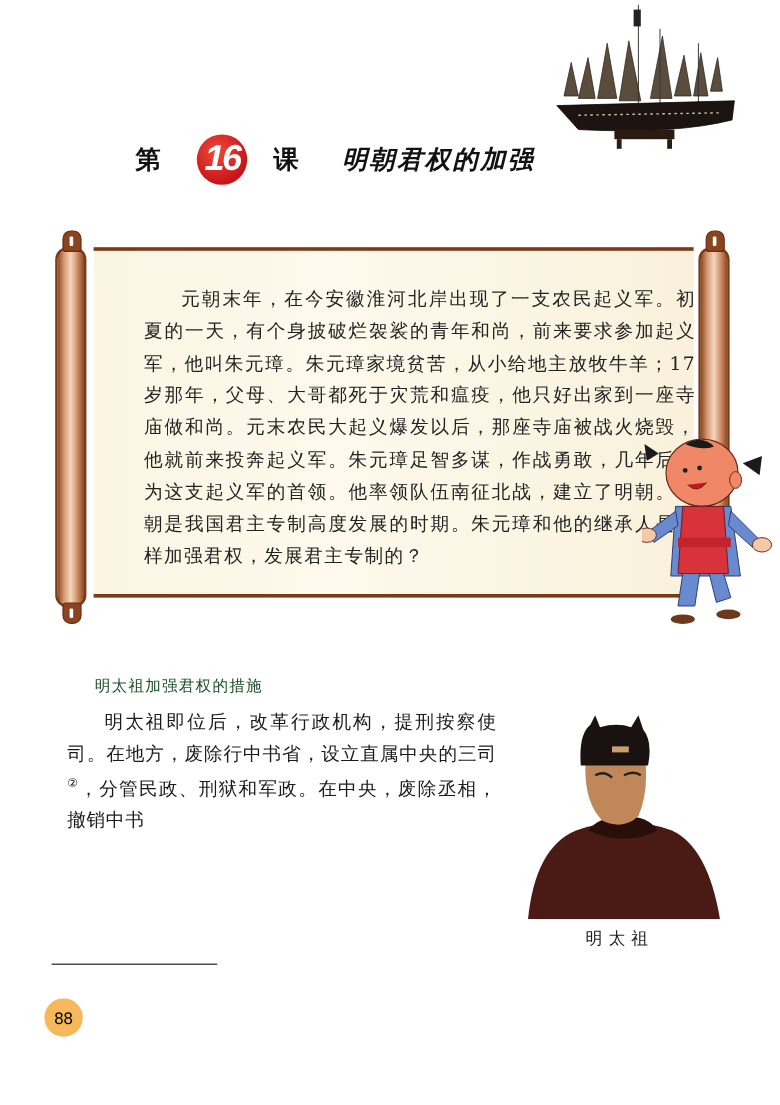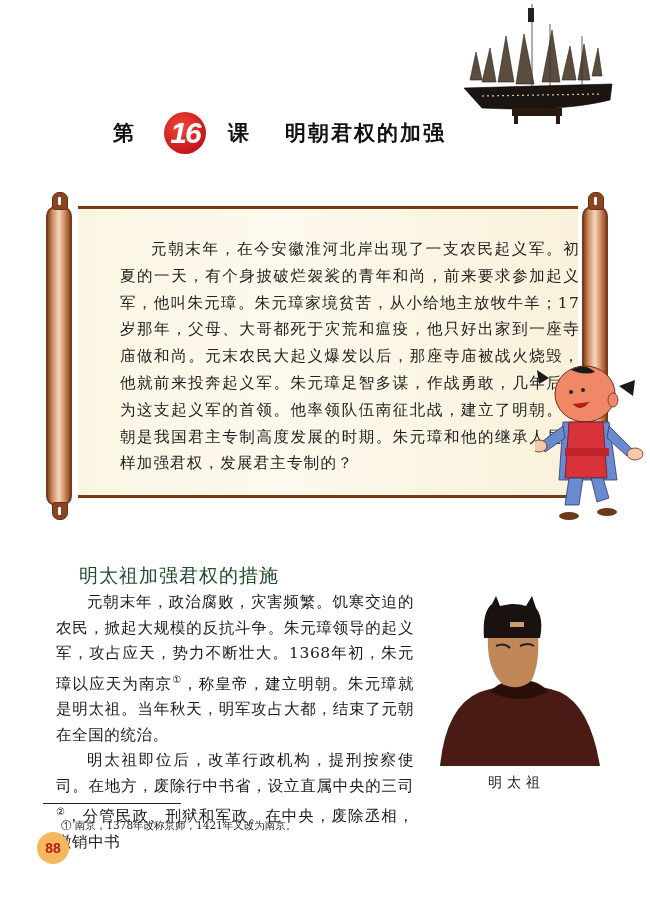"明朝君权的加强" .lesson-title .name { font-style: none -> italic }
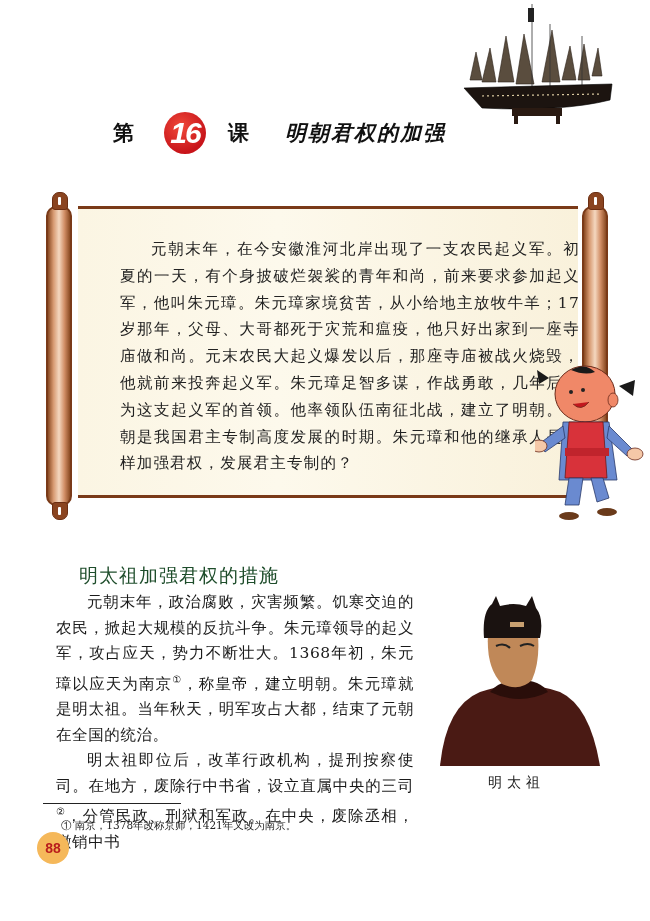"明太祖加强君权的措施" .section-heading { font-size: 19px -> 13px }
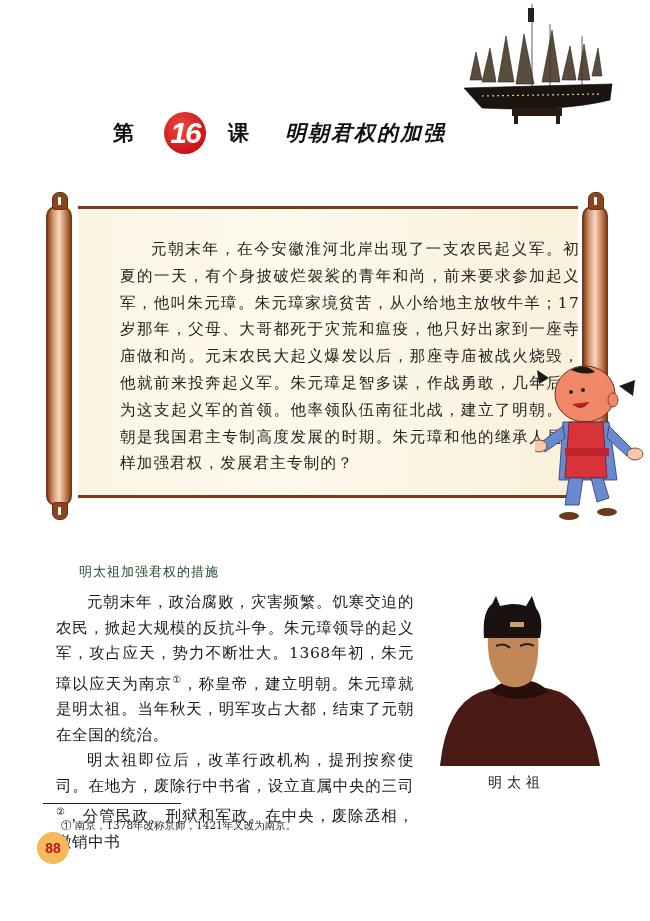"元朝末年，政治腐败，灾害频繁。饥寒交迫的农民，掀起大规模的反抗斗争。朱元璋领导的" p { html: <p> <span>元朝末年，政治腐败，灾害频繁。饥寒交迫的农民，掀起大规模的反抗斗争。朱元璋领导的起义军，攻占应天，势力不断壮大。1368年初，朱元璋以应天为南京</span><sup>①</sup><span>，称皇帝，建立明朝。朱元璋就是明太祖。当年秋天，明军攻占大都，结束了元朝在全国的统治。</span> </p> -> none }
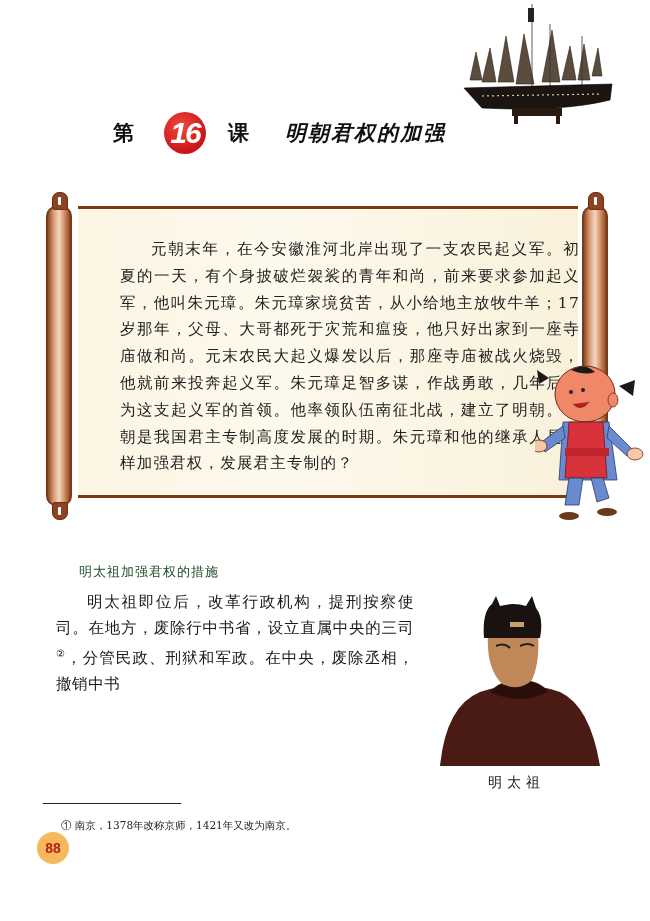"① 南京，1378年改称京师，1421年又改为南京。" p { html: <p>① 南京，1378年改称京师，1421年又改为南京。</p> -> none }
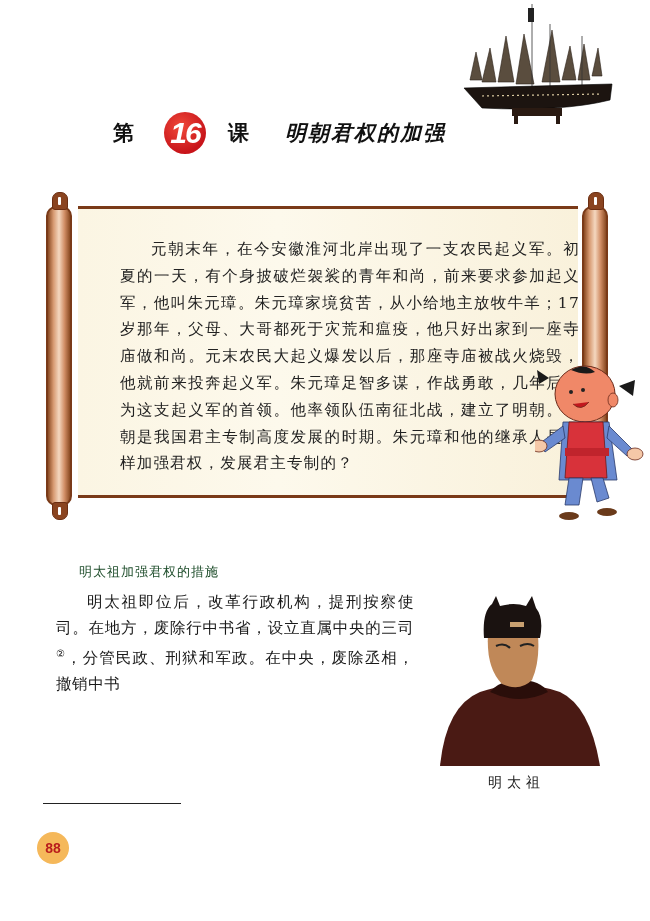"88" .page-number { color: #b91c1c -> #000000; font-weight: bold -> none }
